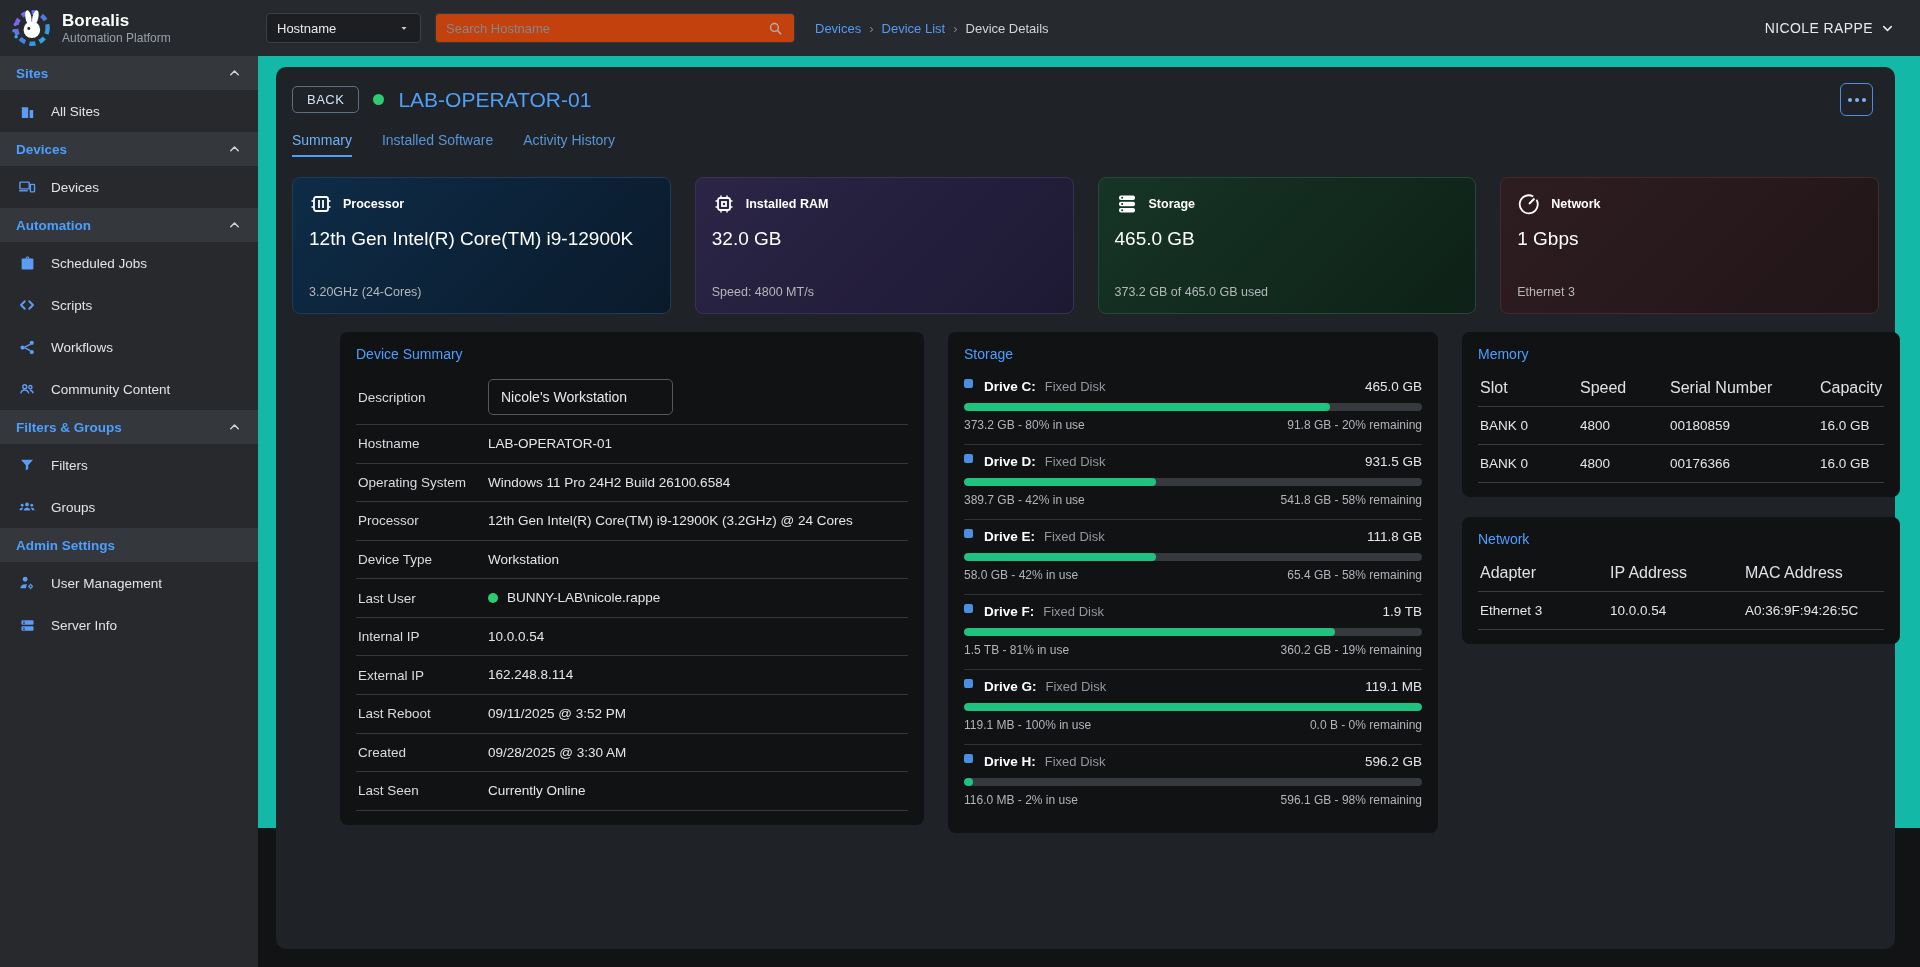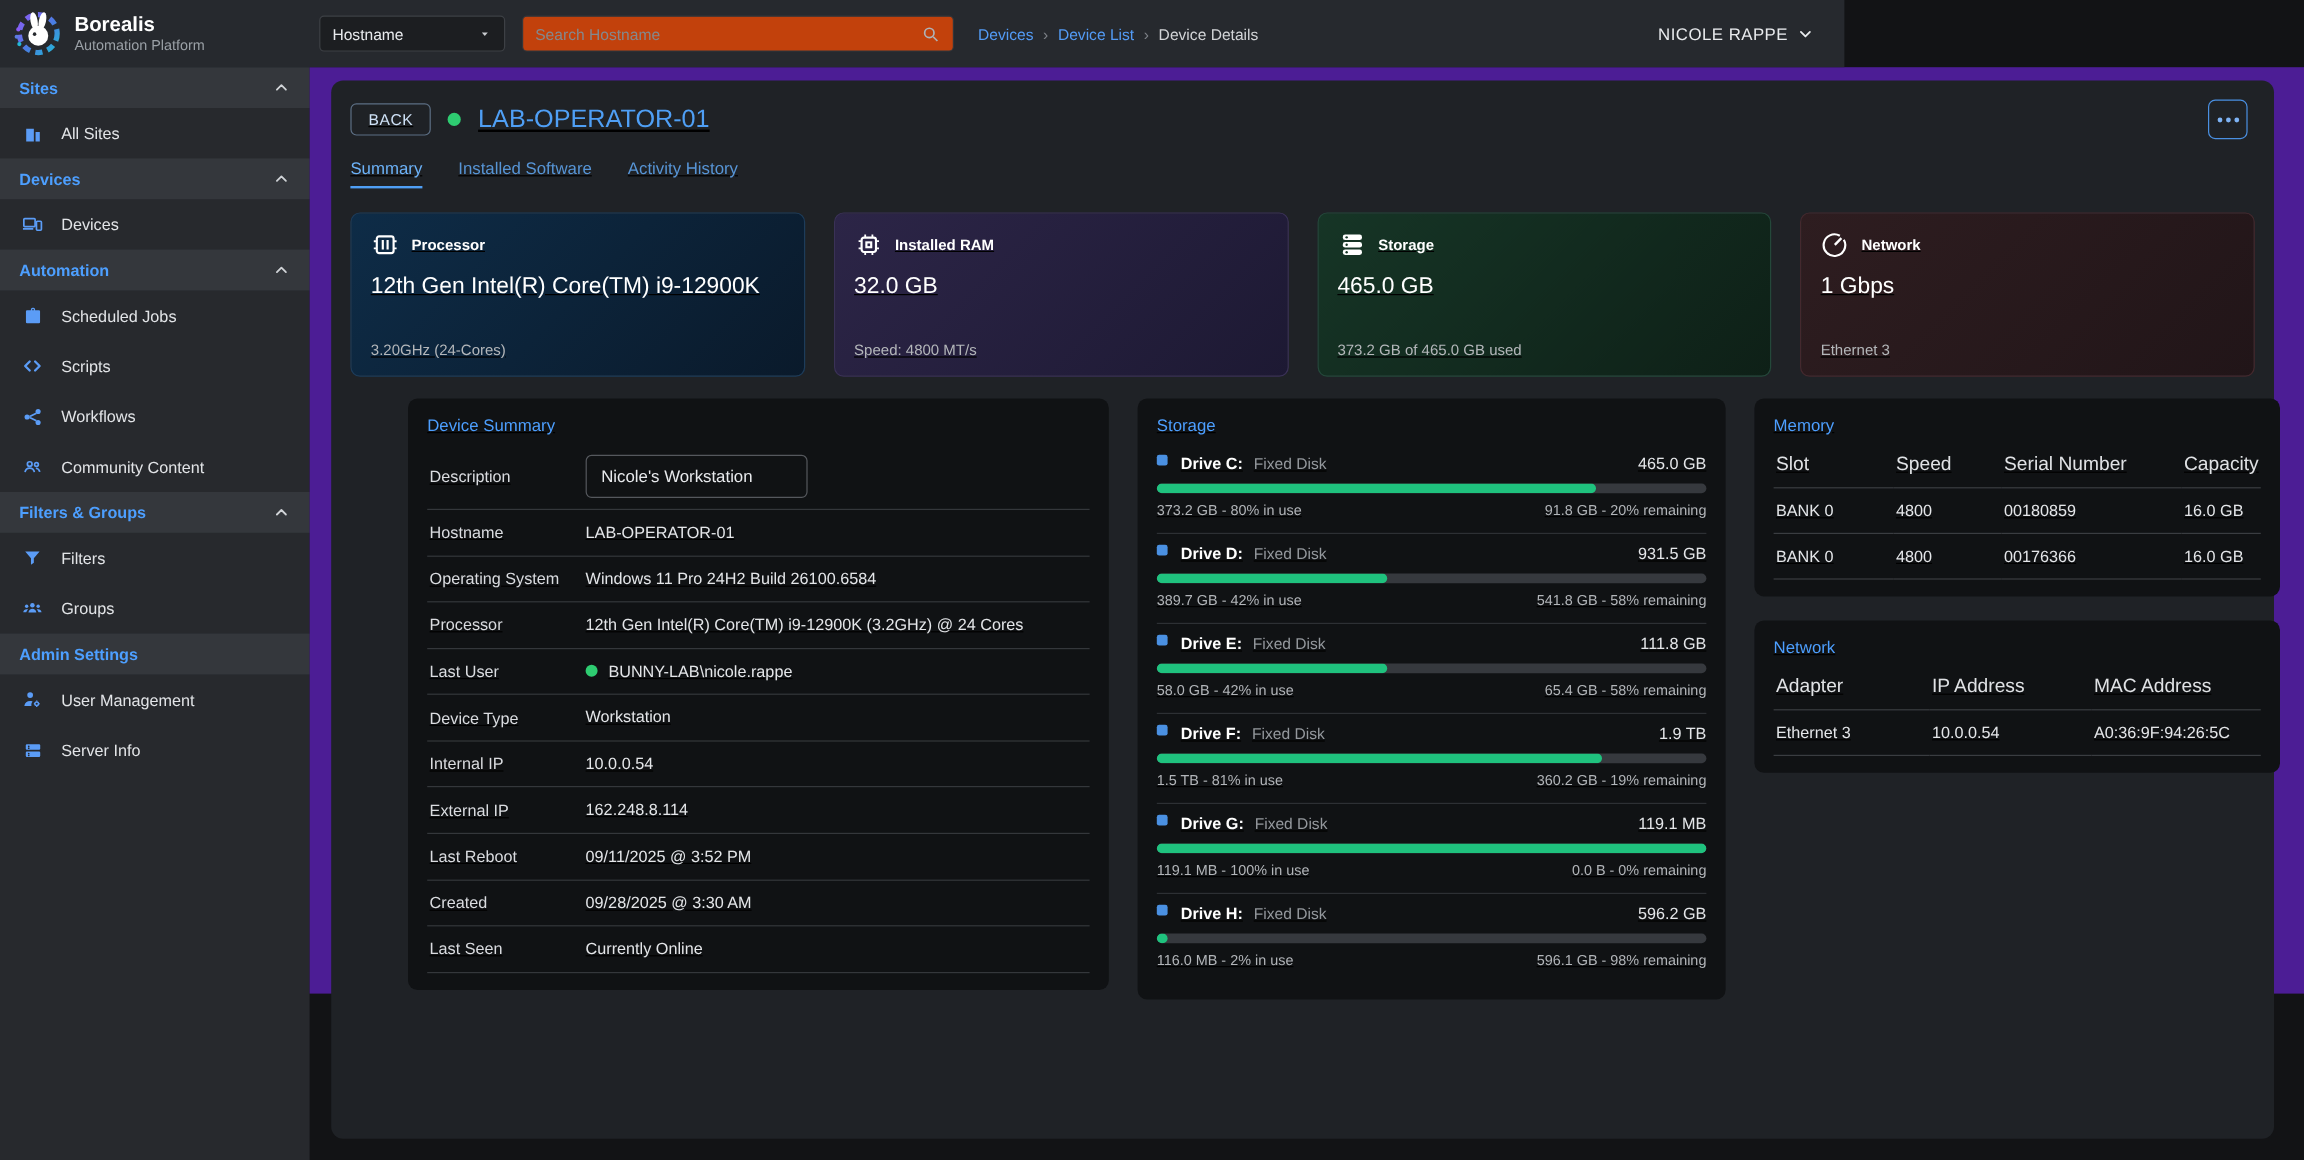"Borealis" .topbar { width: 1537px -> 1920px }
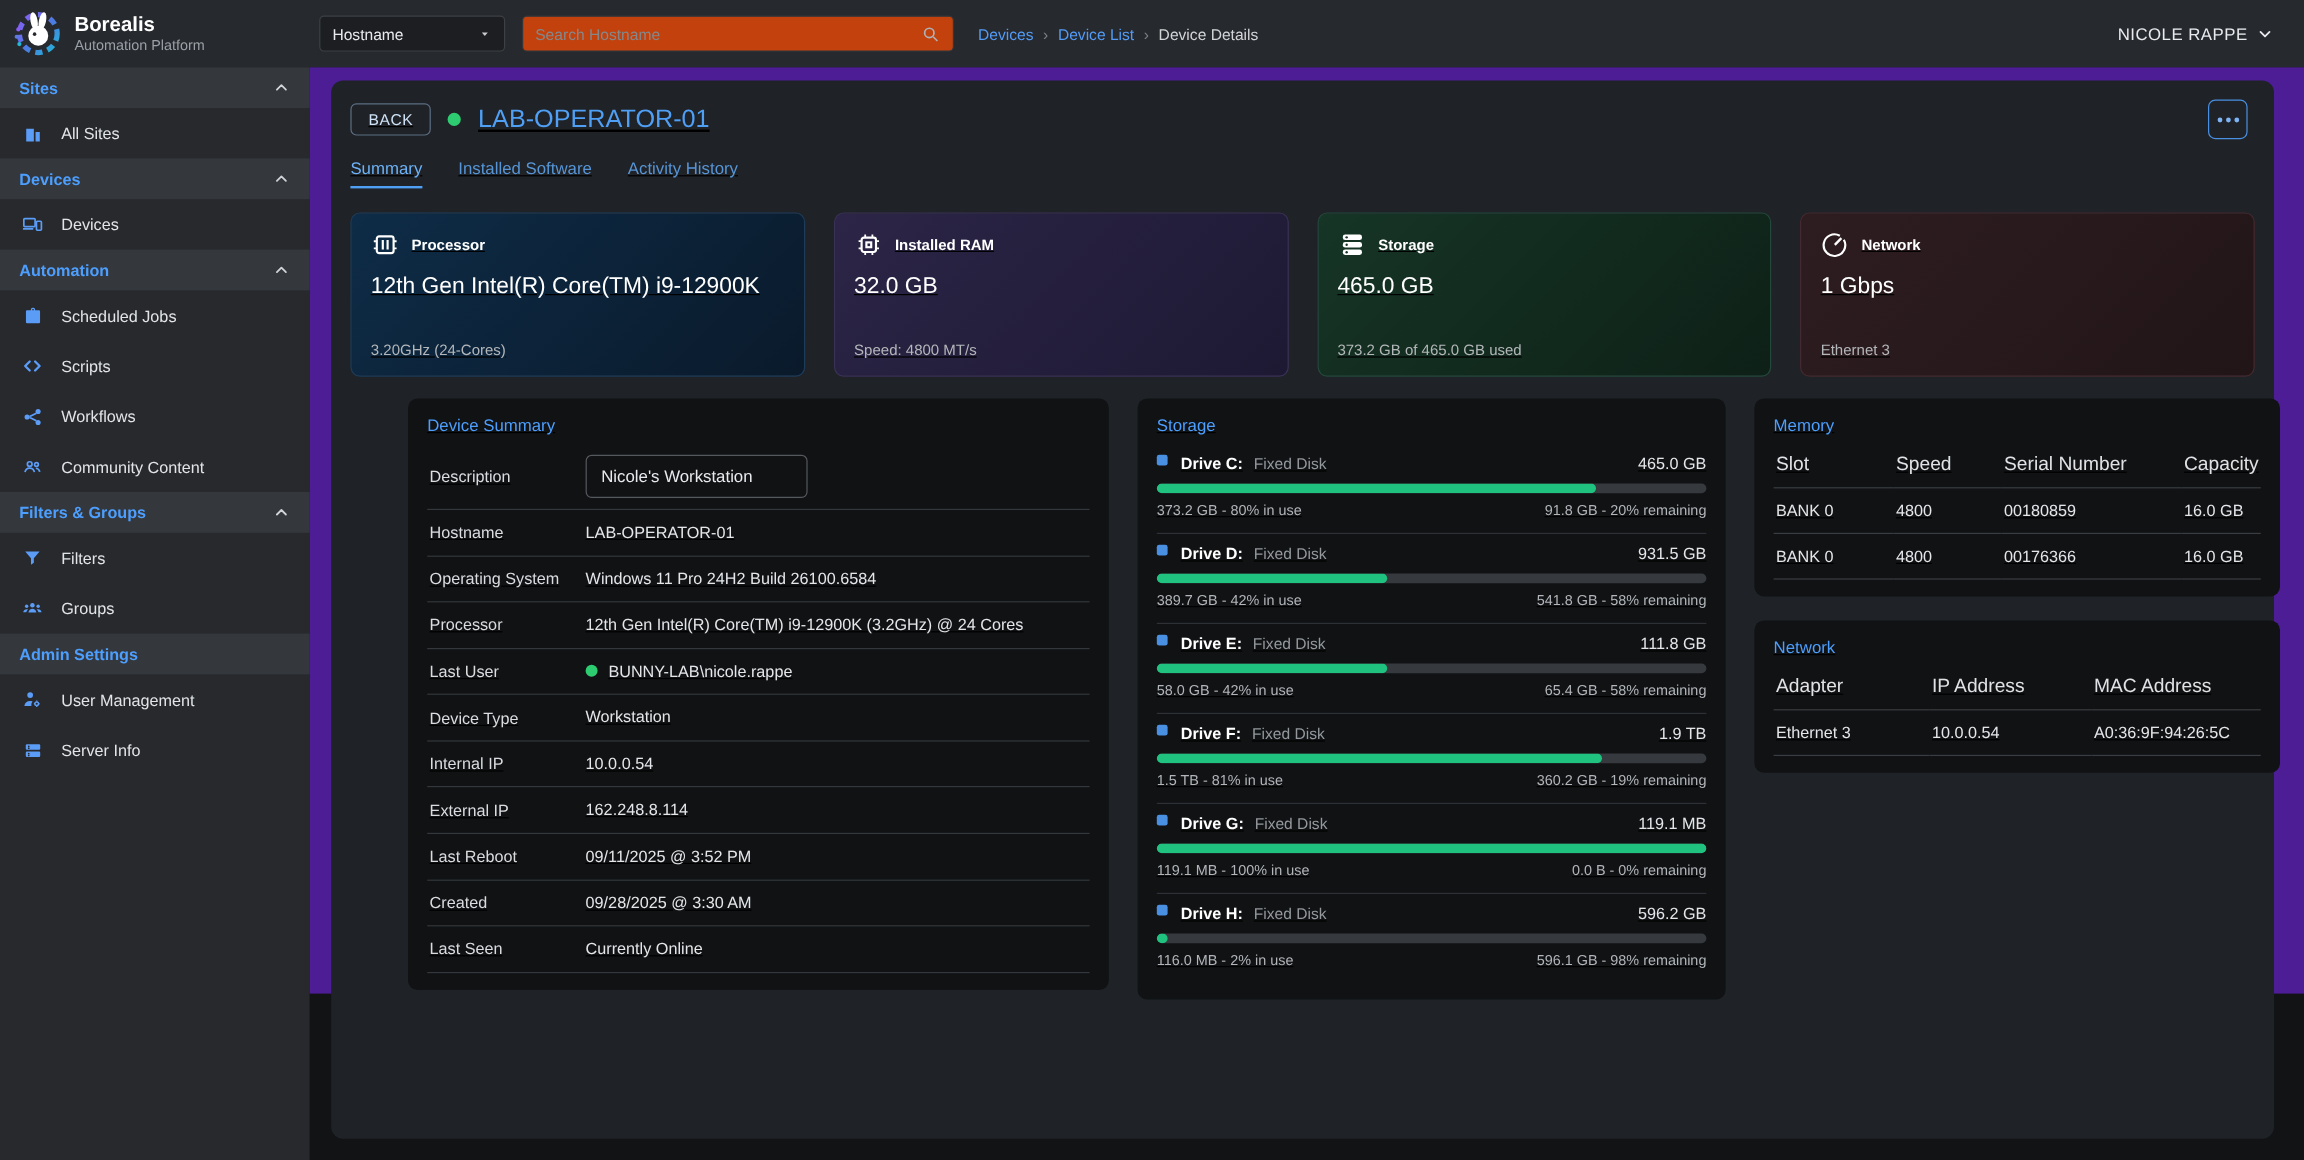"BACK" .main { background: #4c1d95 -> #14b8a6; text-decoration: underline -> none }
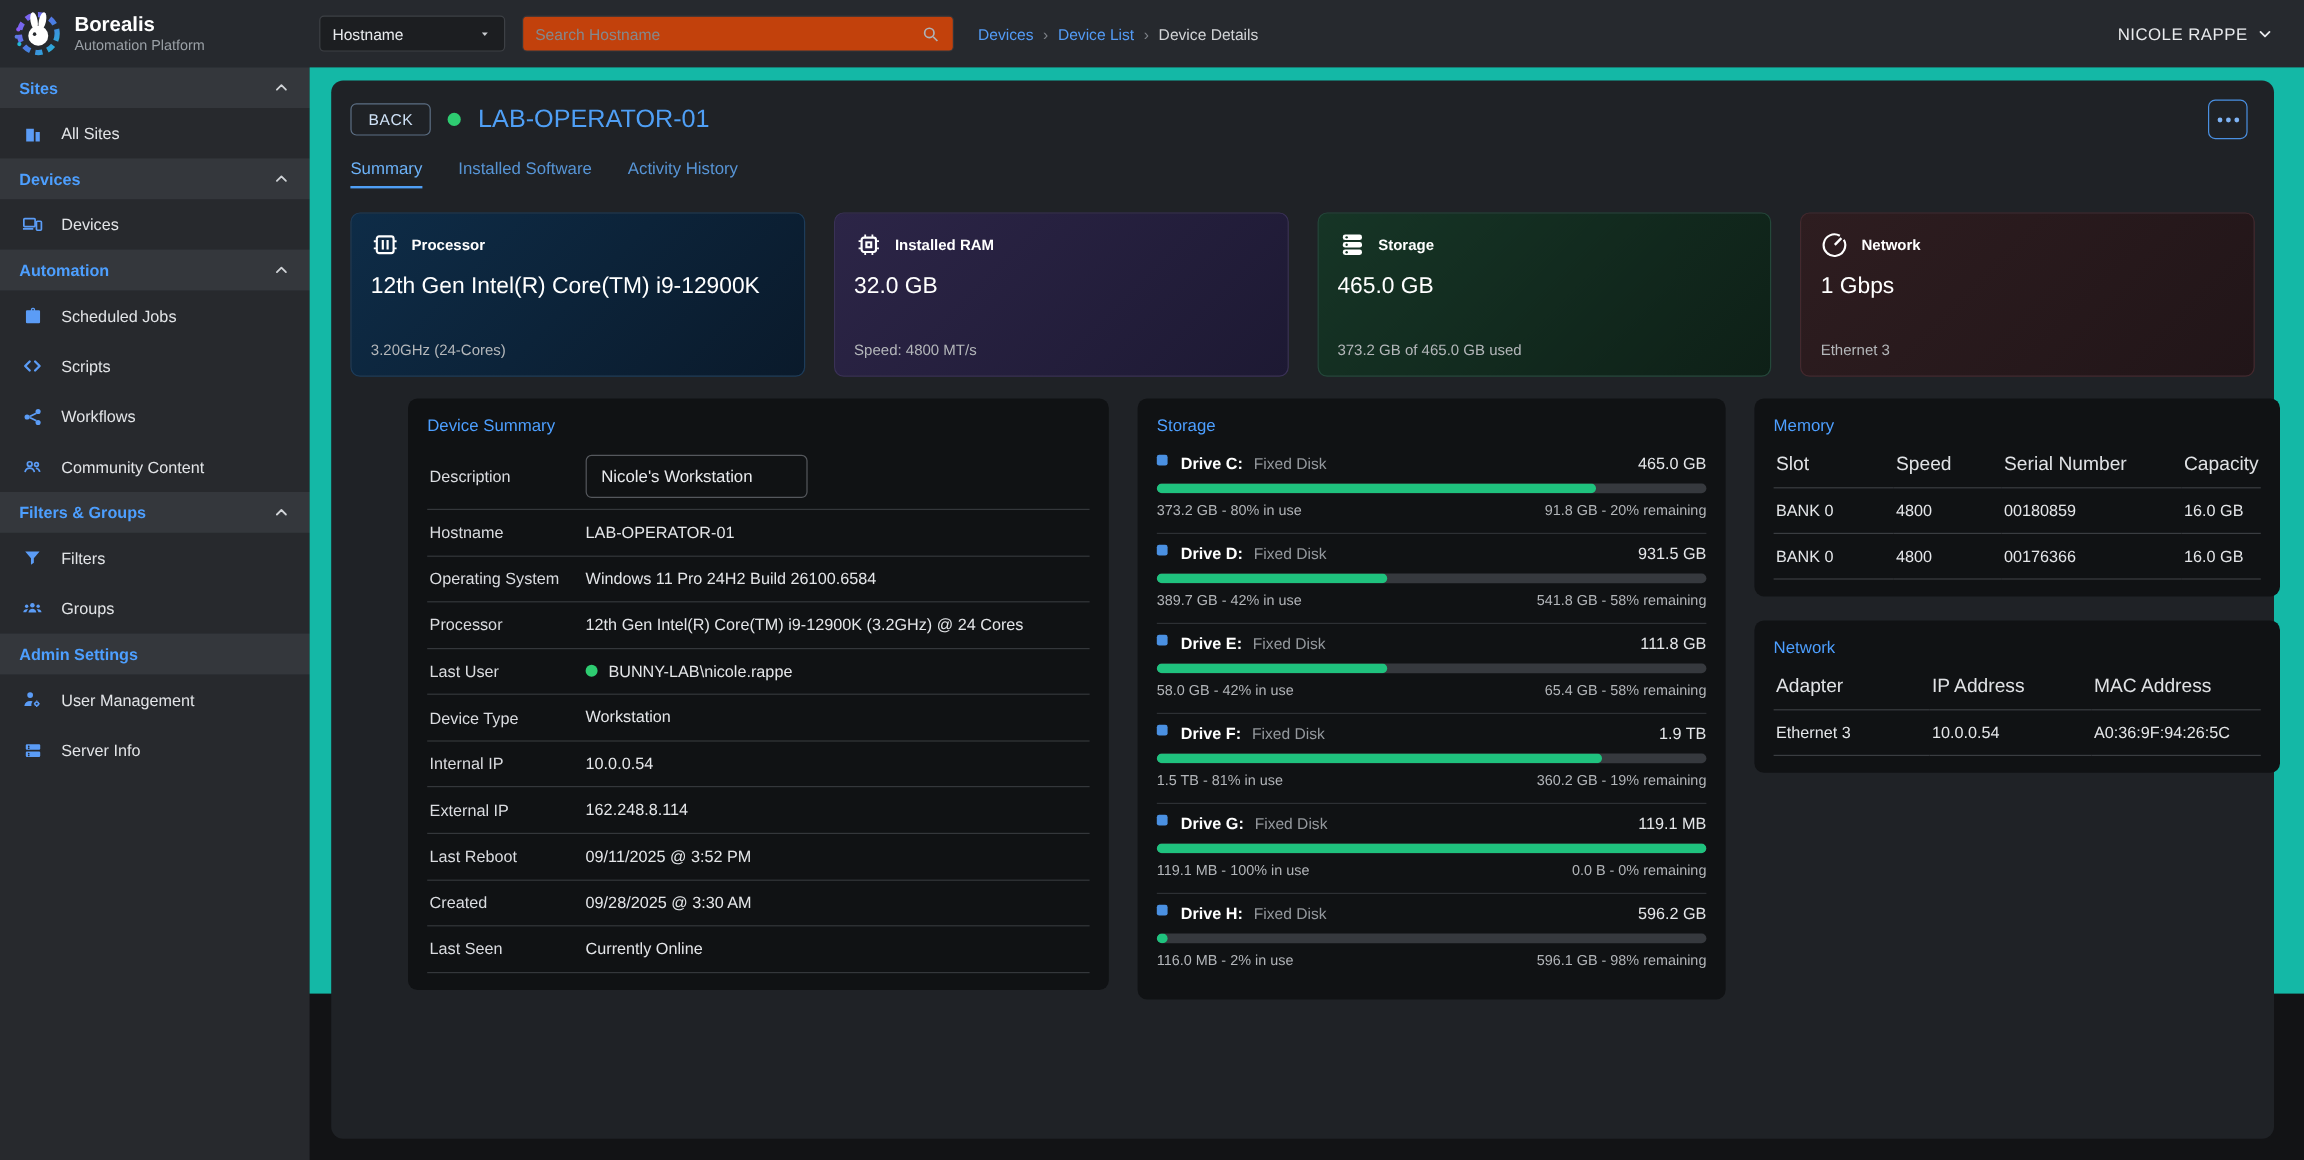"Last User" div.sum-row { order: before "Device Type" -> after "Device Type" }
